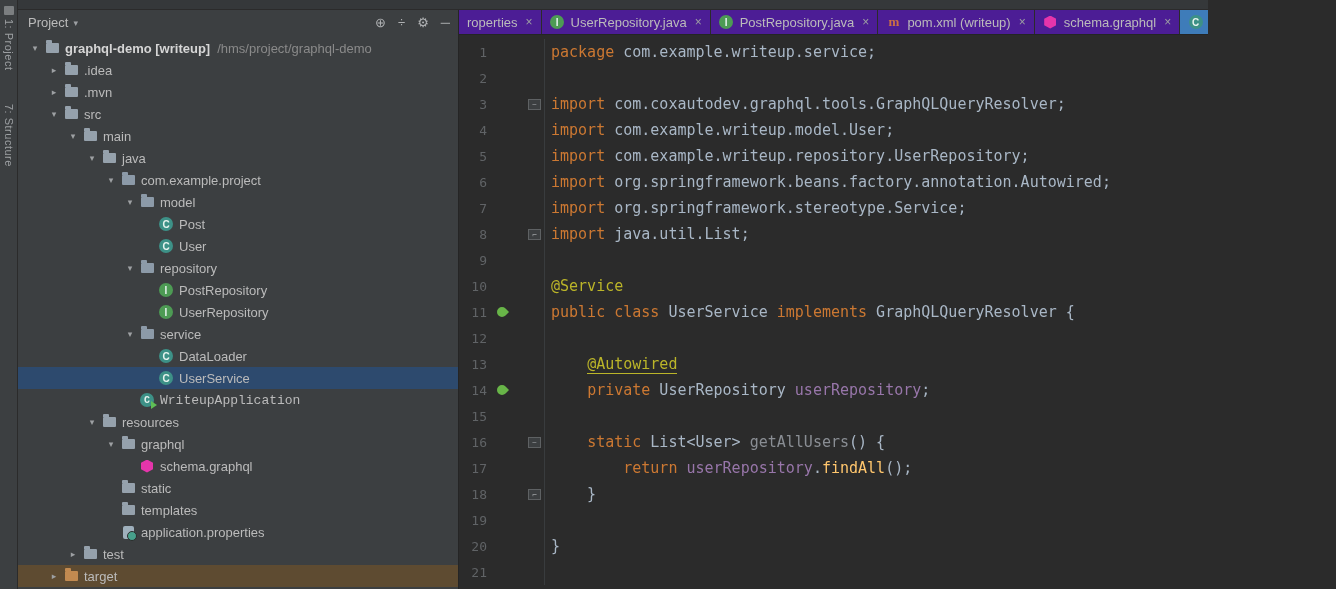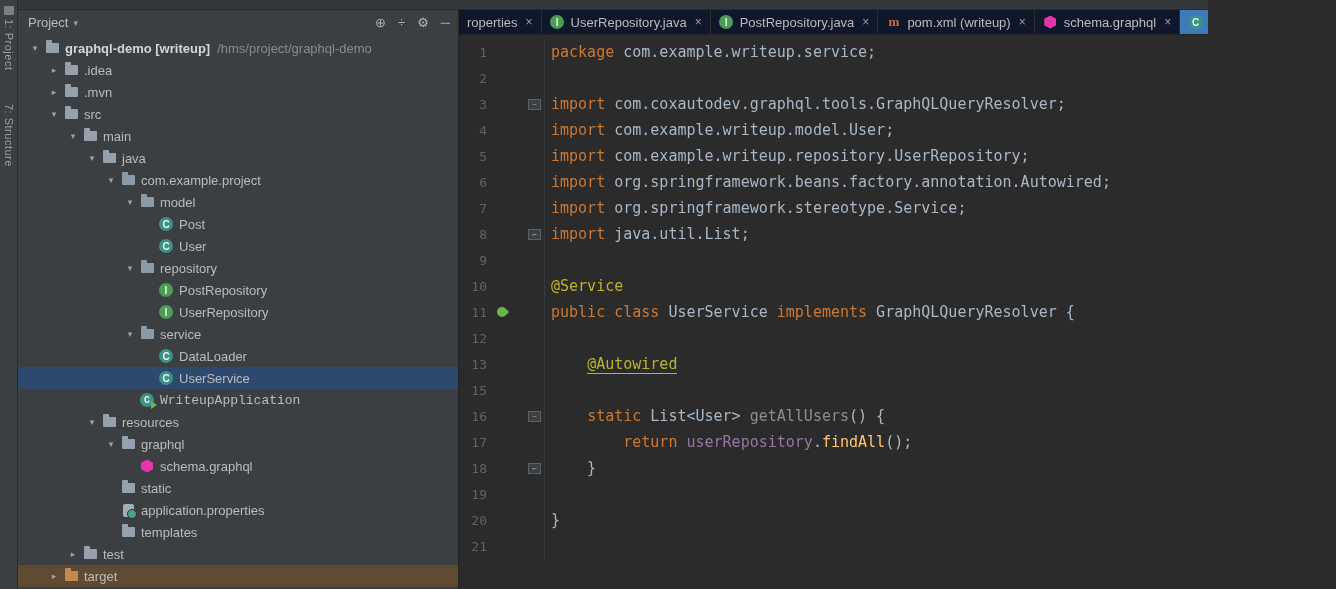"roperties" .tabbar { background: #0f172a -> #4c1d95 }
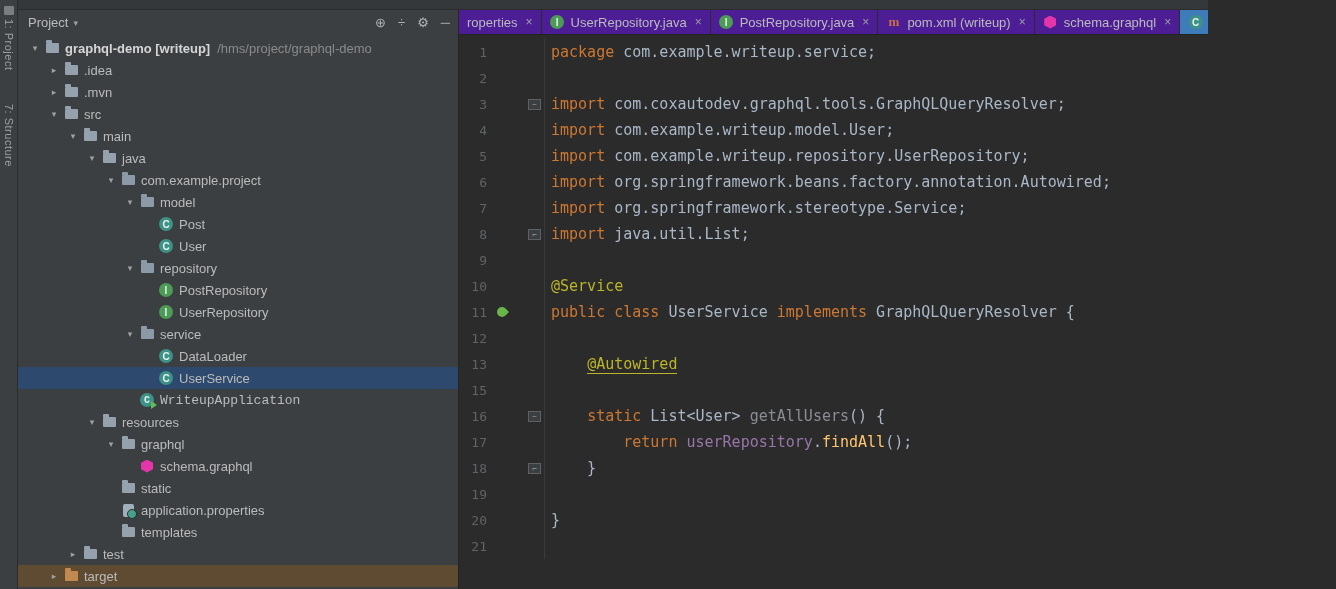"14" div.code-line { html: none -> <div> <div> <span>14</span> <span> <span></span> </span> <span></span> </div> <span><span> </span><span>private</span><span> UserRepository </span><span>userRepository</span><span>;</span></span> </div> }
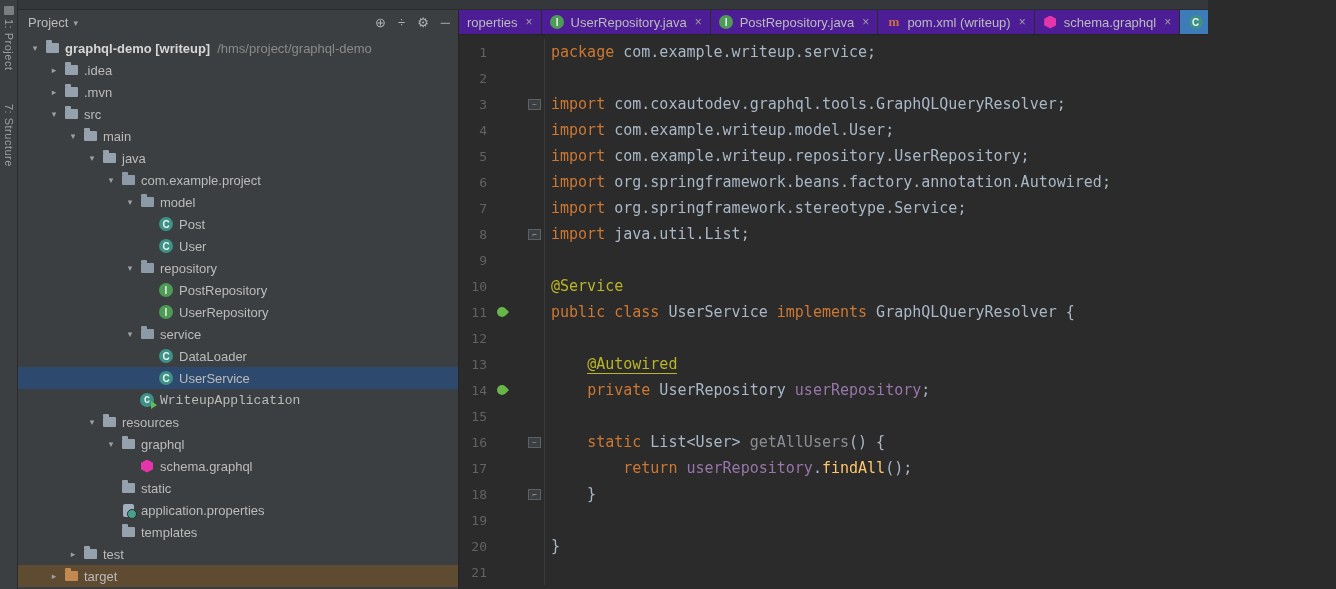"application.properties" div.tree-row { order: before "templates" -> after "templates" }
